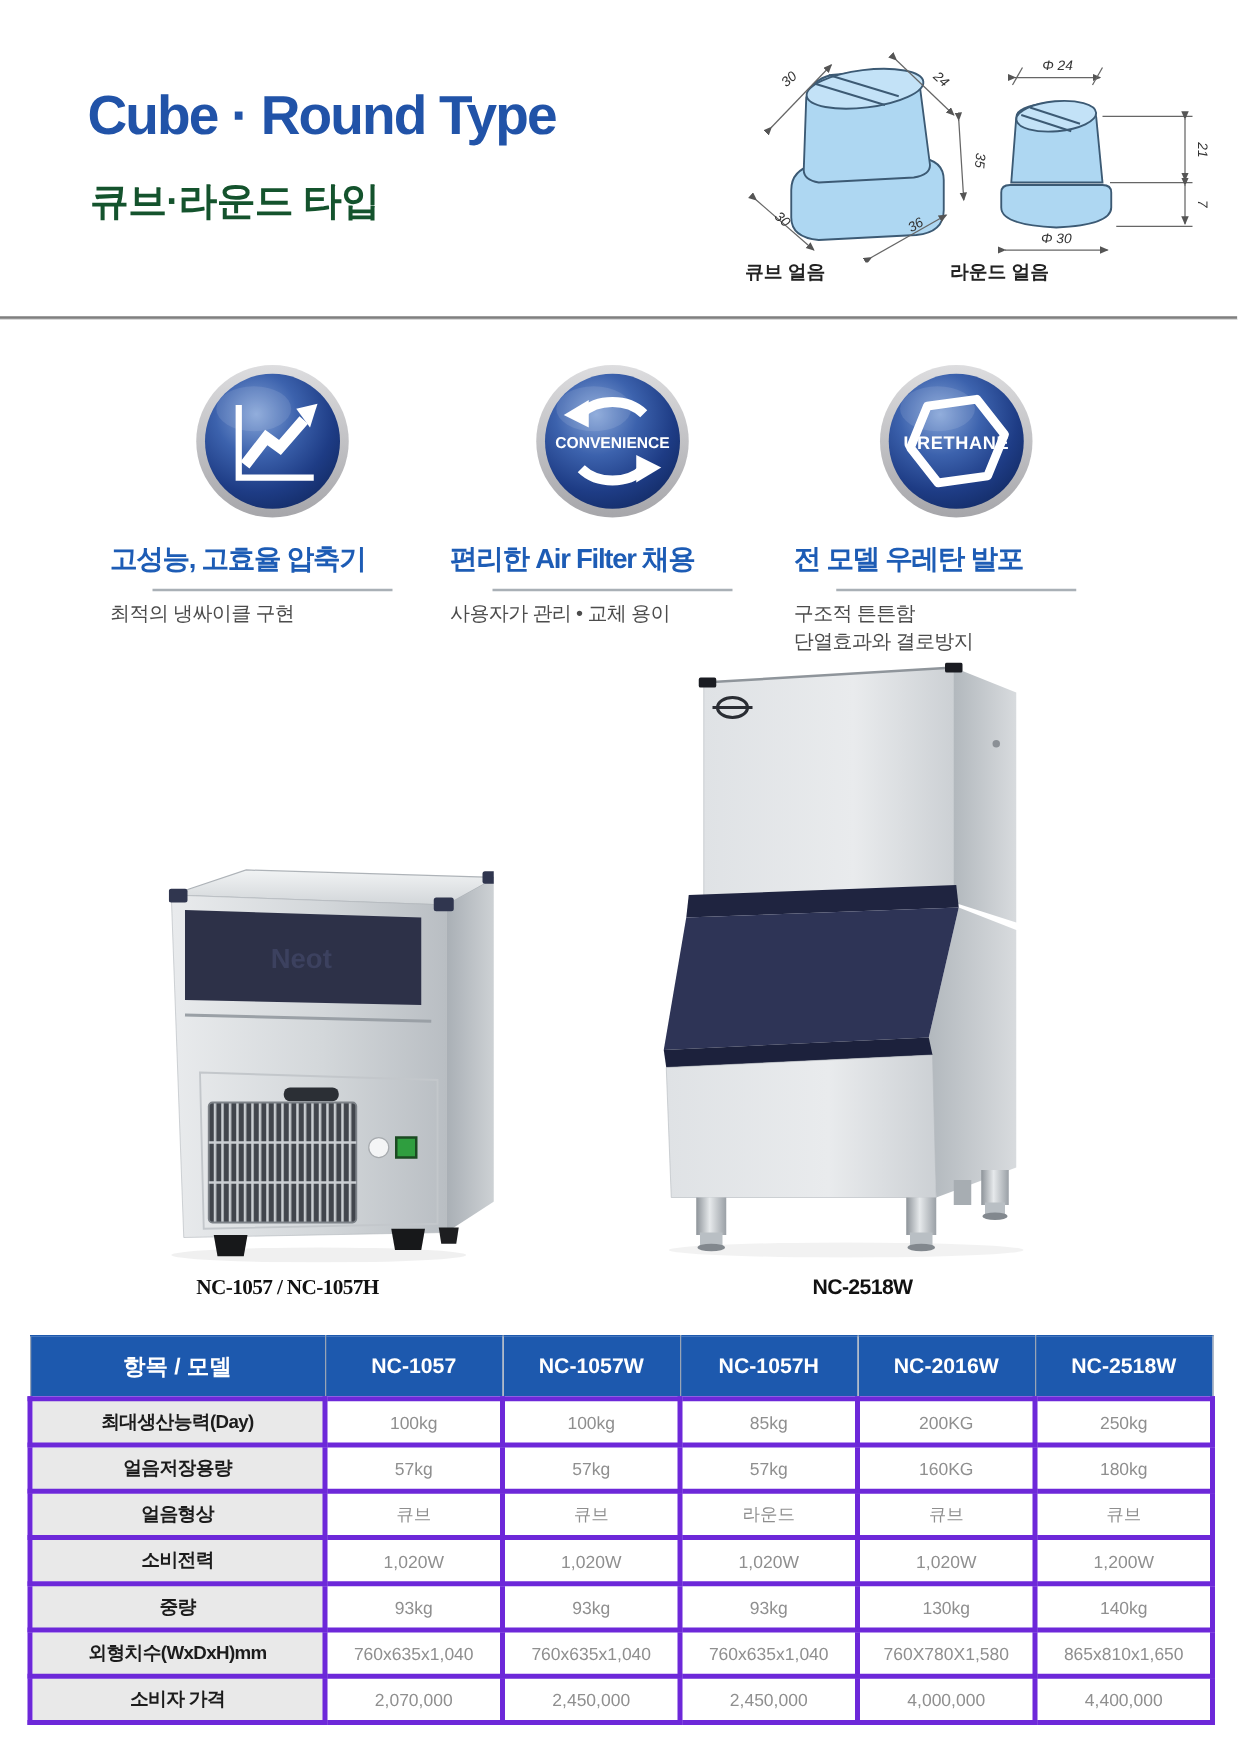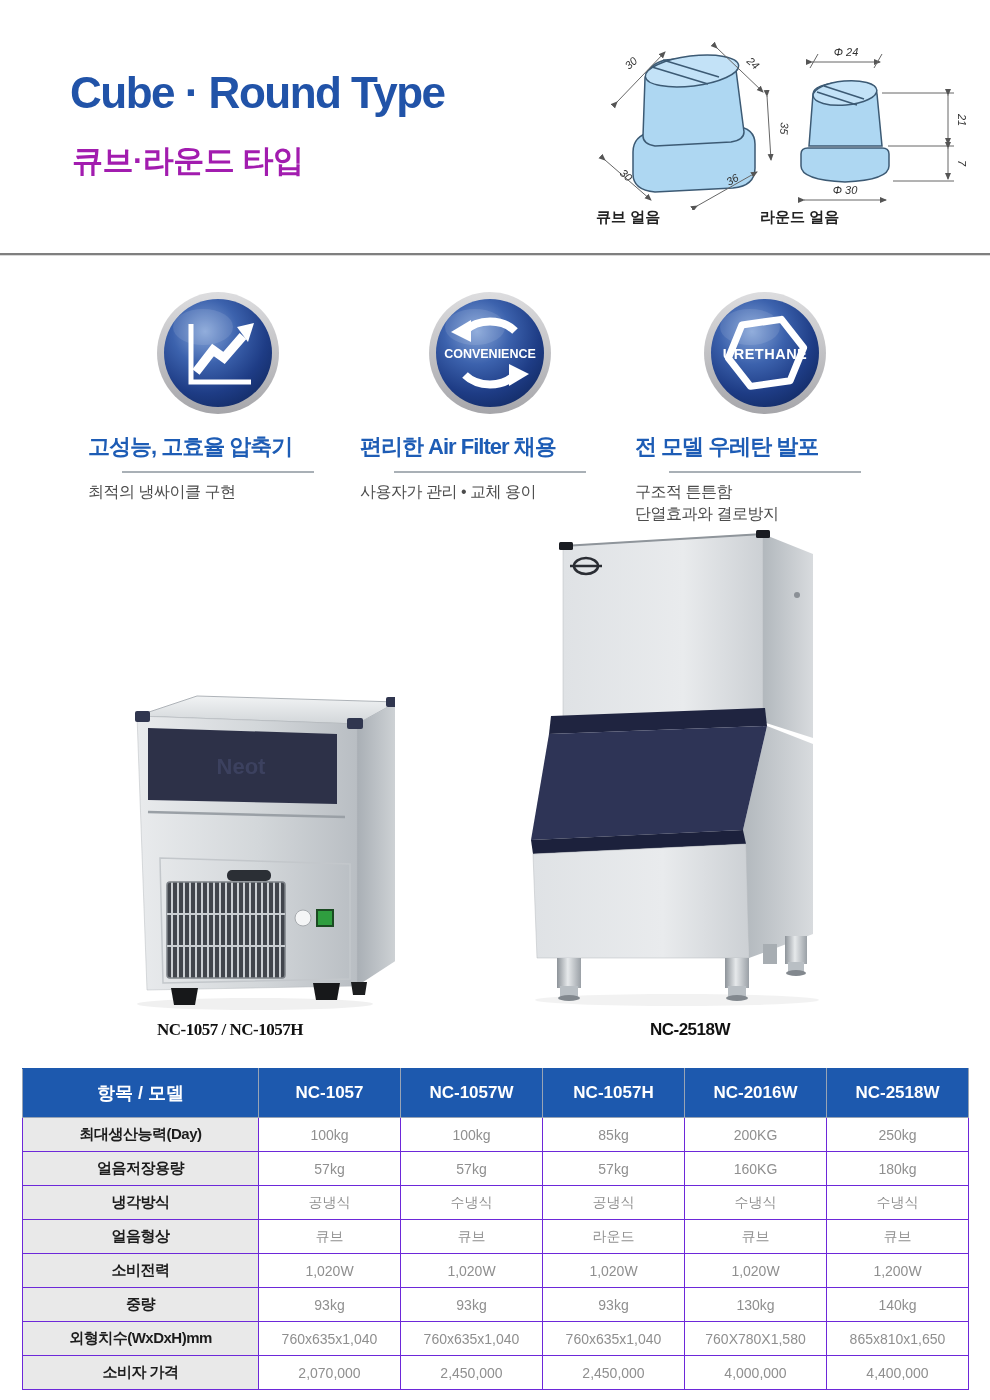"큐브·라운드 타입" .page-subtitle { color: #a21caf -> #14532d }
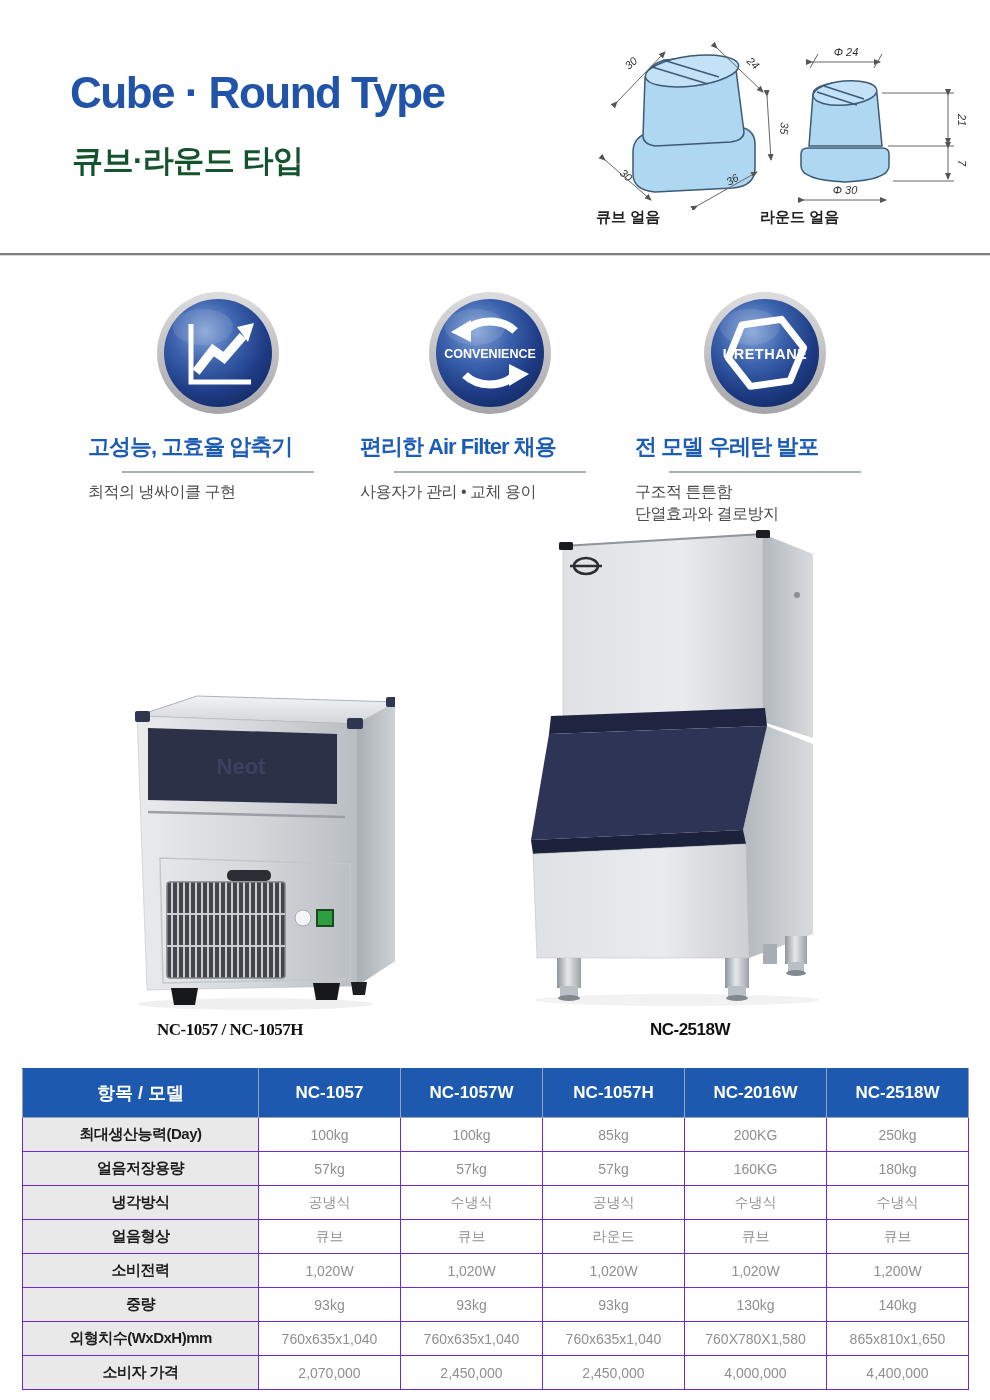"최대생산능력(Day)" table.spec th,table.spec td { border: 1px solid #6d28d9 -> 4px solid #6d28d9 }
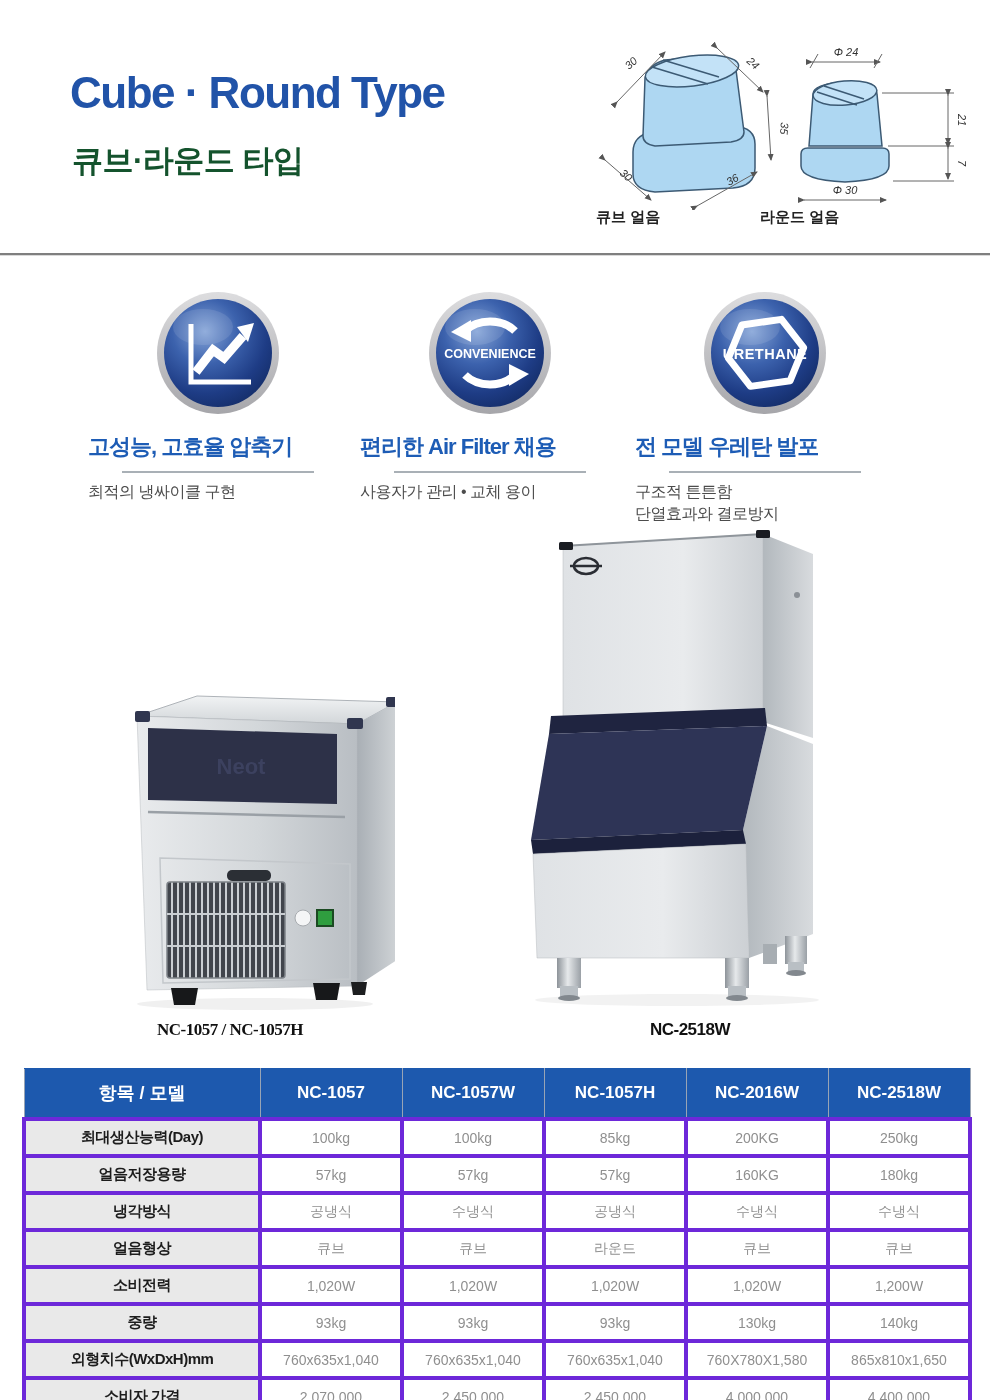"냉각방식" tr { html: <tr> <th>냉각방식</th> <td>공냉식</td> <td>수냉식</td> <td>공냉식</td> <td>수냉식</td> <td>수냉식</td> </tr> -> none }
